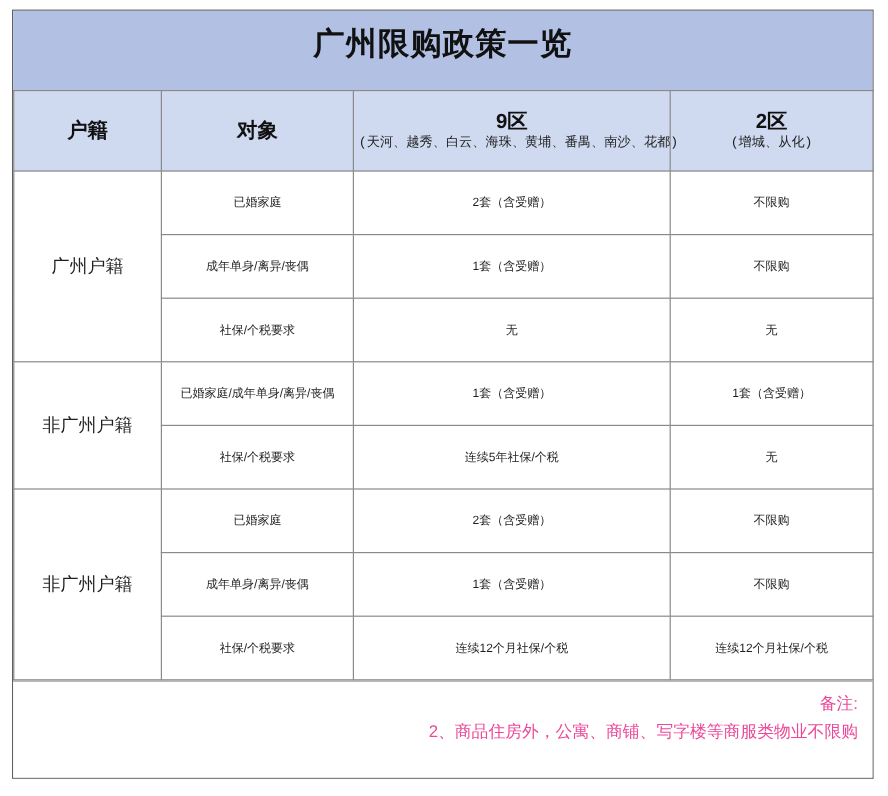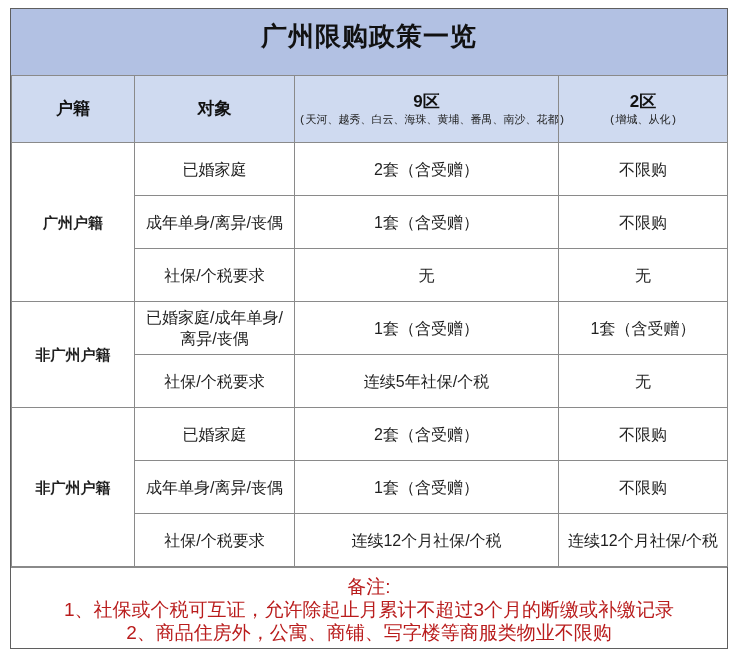"已婚家庭" tbody td { font-size: 16px -> 10px }
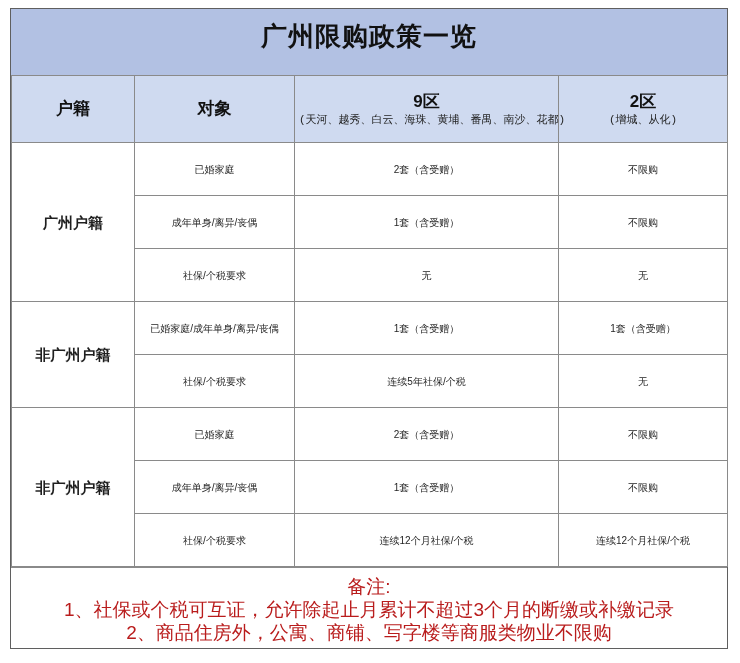"广州户籍" td.group-cell { font-weight: bold -> none }
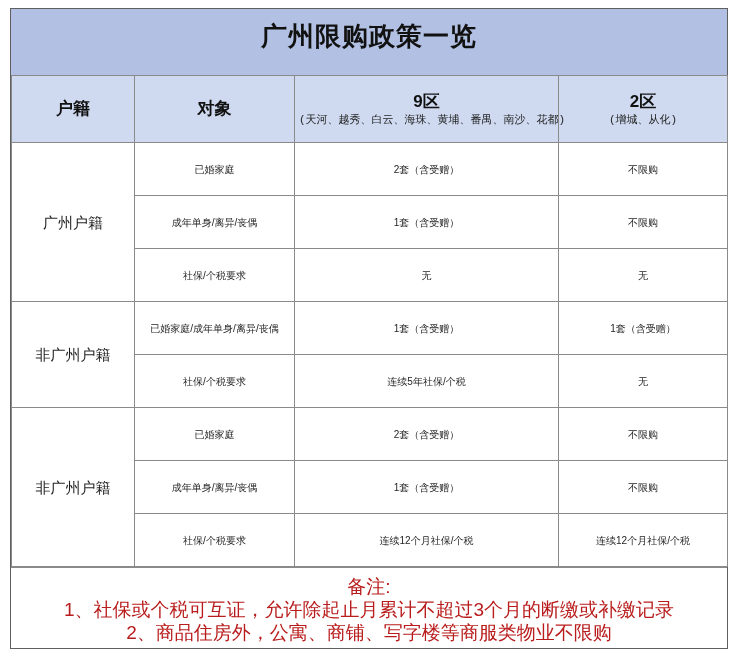"备注:" .notes div { color: #b91c1c -> #ec4899; font-size: 19px -> 14px; text-align: center -> right }
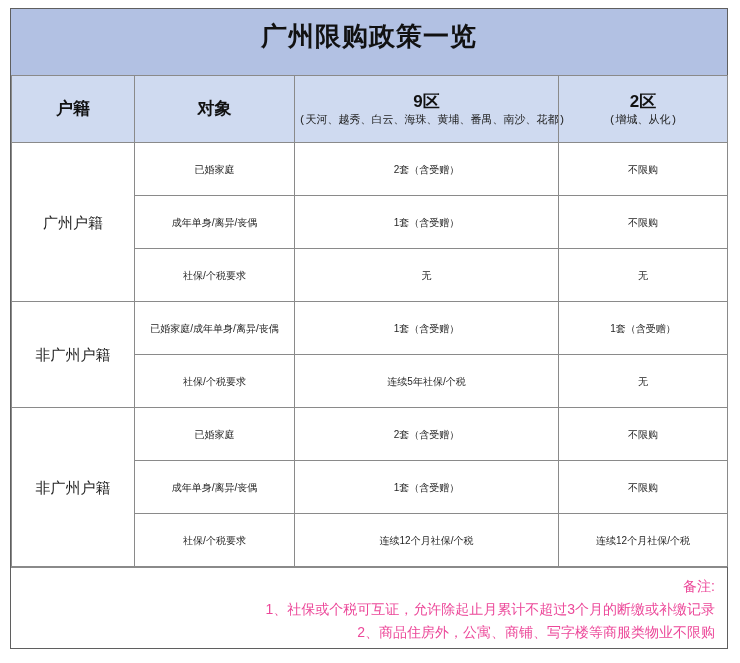"1、社保或个税可互证，允许除起止月累计不超过3个月的断缴或补缴记录" div { html: <div>1、社保或个税可互证，允许除起止月累计不超过3个月的断缴或补缴记录</div> -> none }
